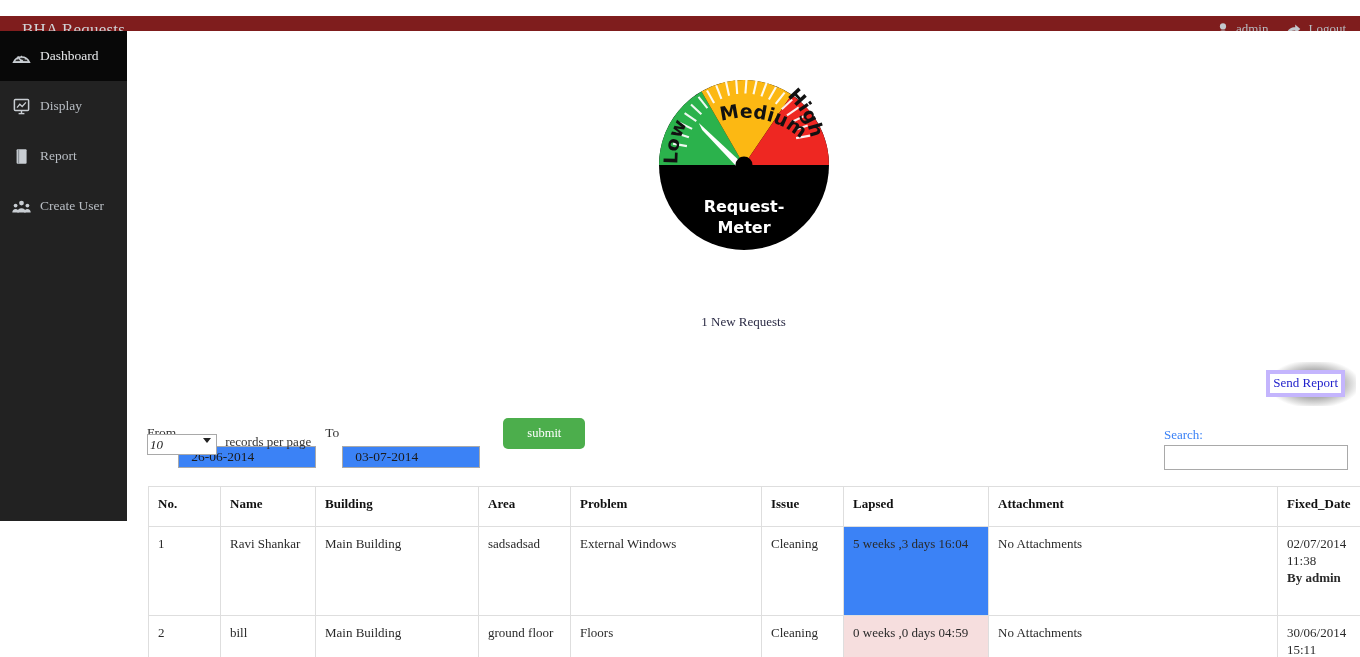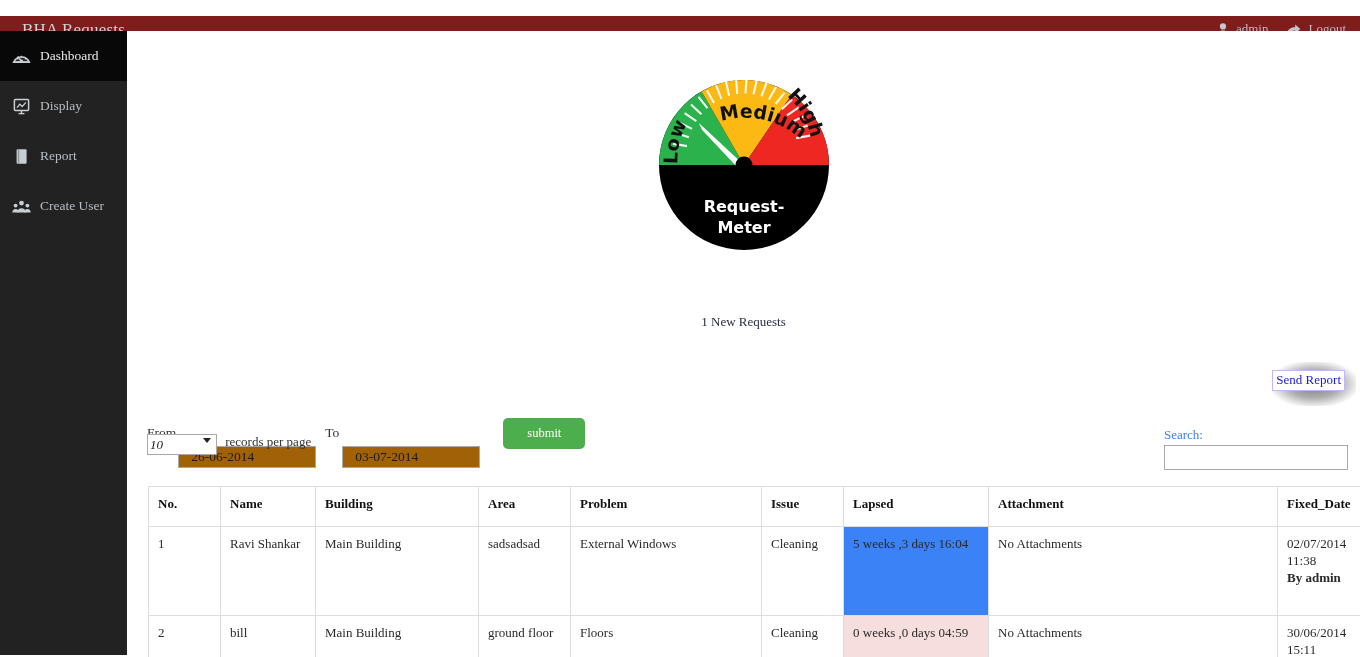"Dashboard" .sidebar { height: 624px -> 490px }
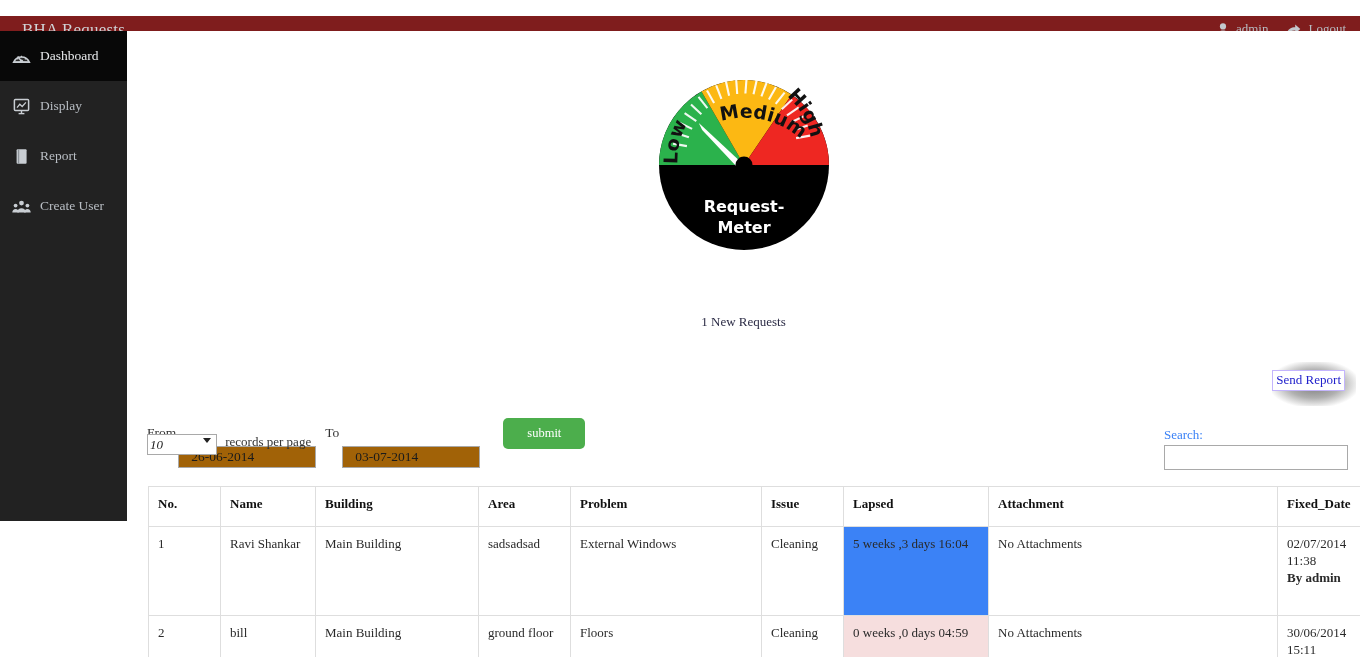"Send Report" .send-report { border: 1px solid #c4b5fd -> 4px solid #c4b5fd }
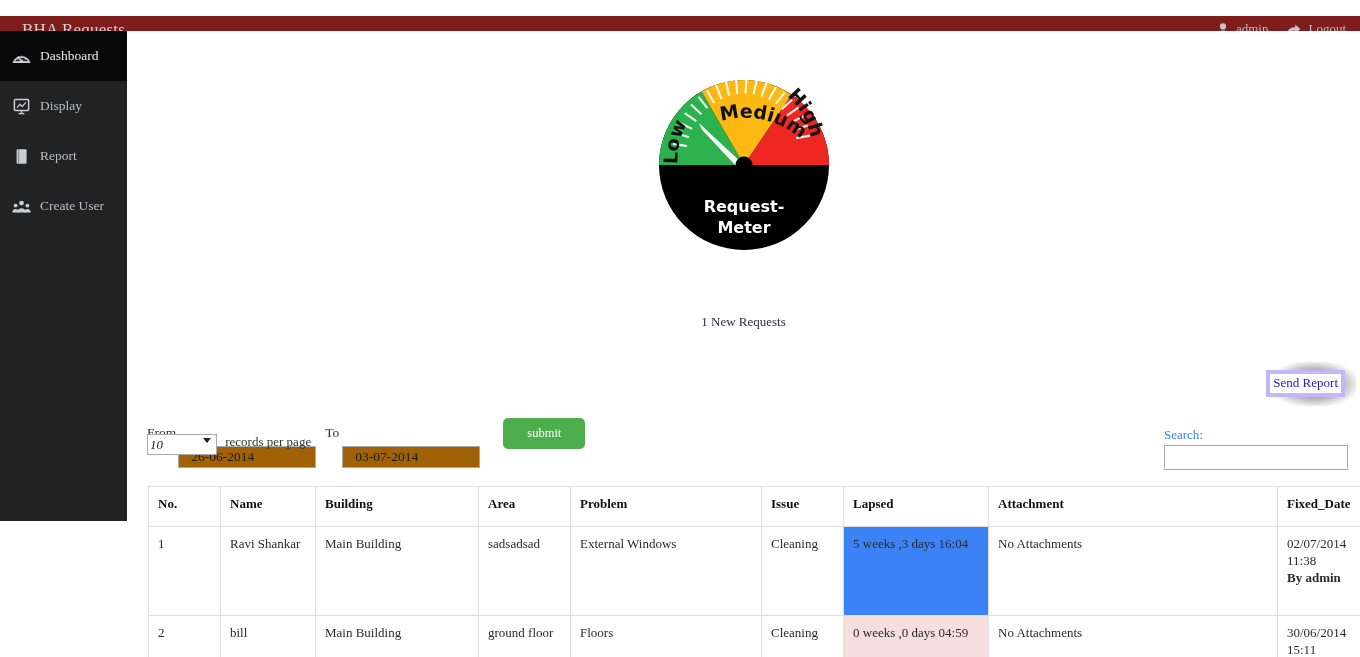"26-06-2014" .txtbox { background: #a16207 -> #3b82f6 }
